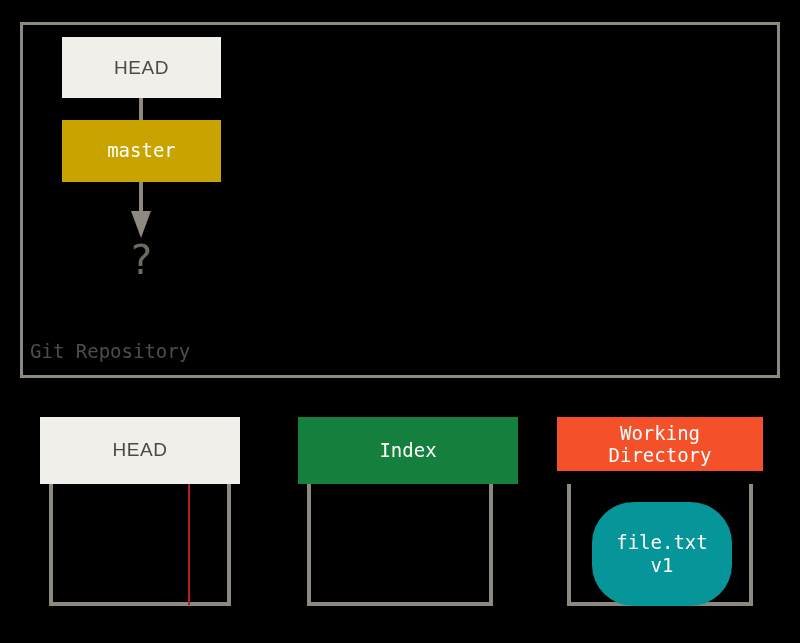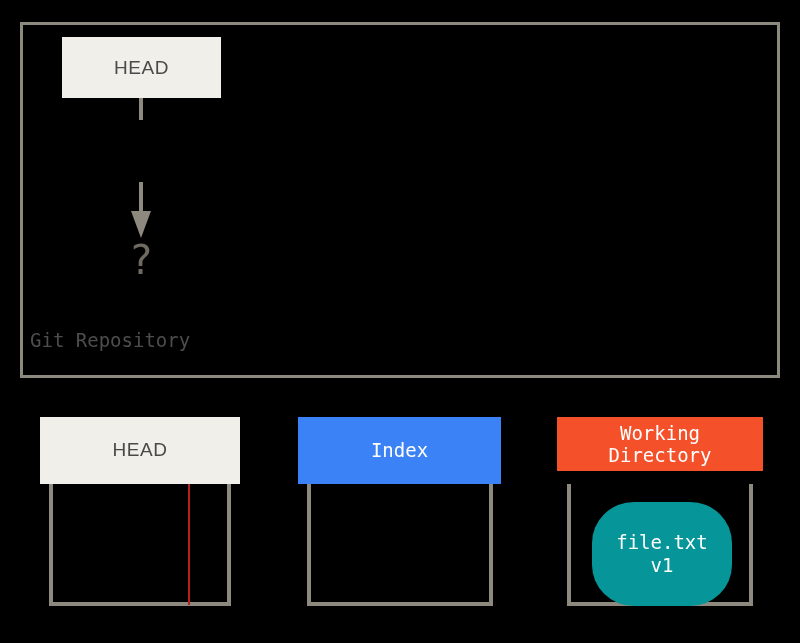"master" div.node-box { html: none -> <div> <span>master</span> </div> }
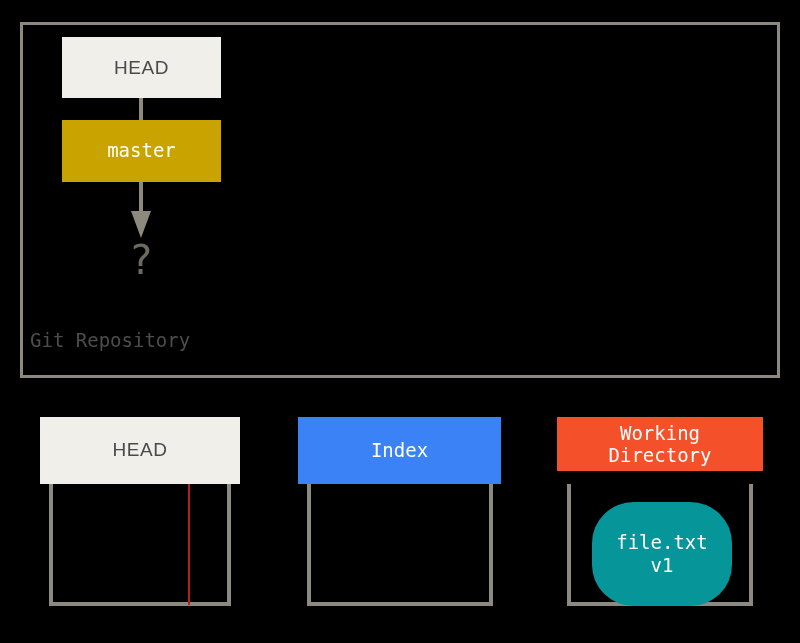"Git Repository" #repo-label { top: 329px -> 340px }
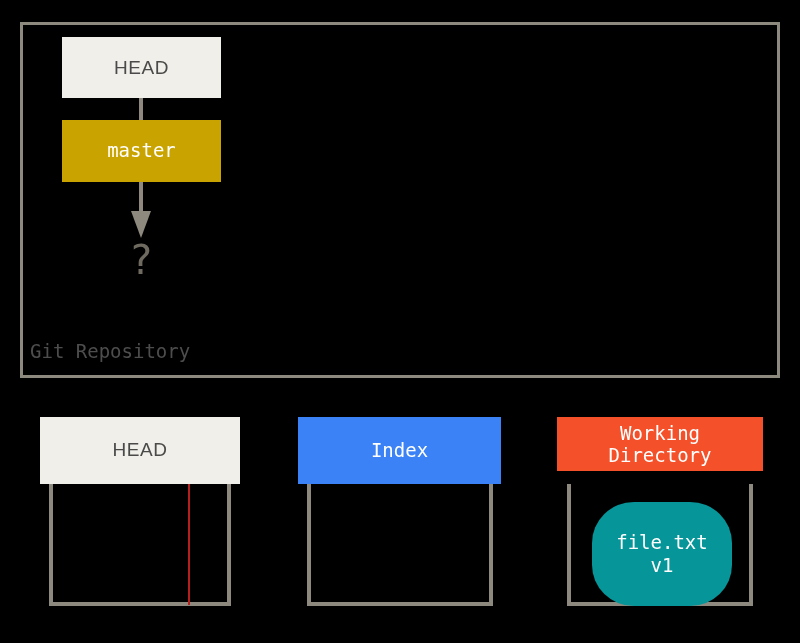"Index" #area-index .area-header { background: #3b82f6 -> #15803d; width: 203px -> 220px }
